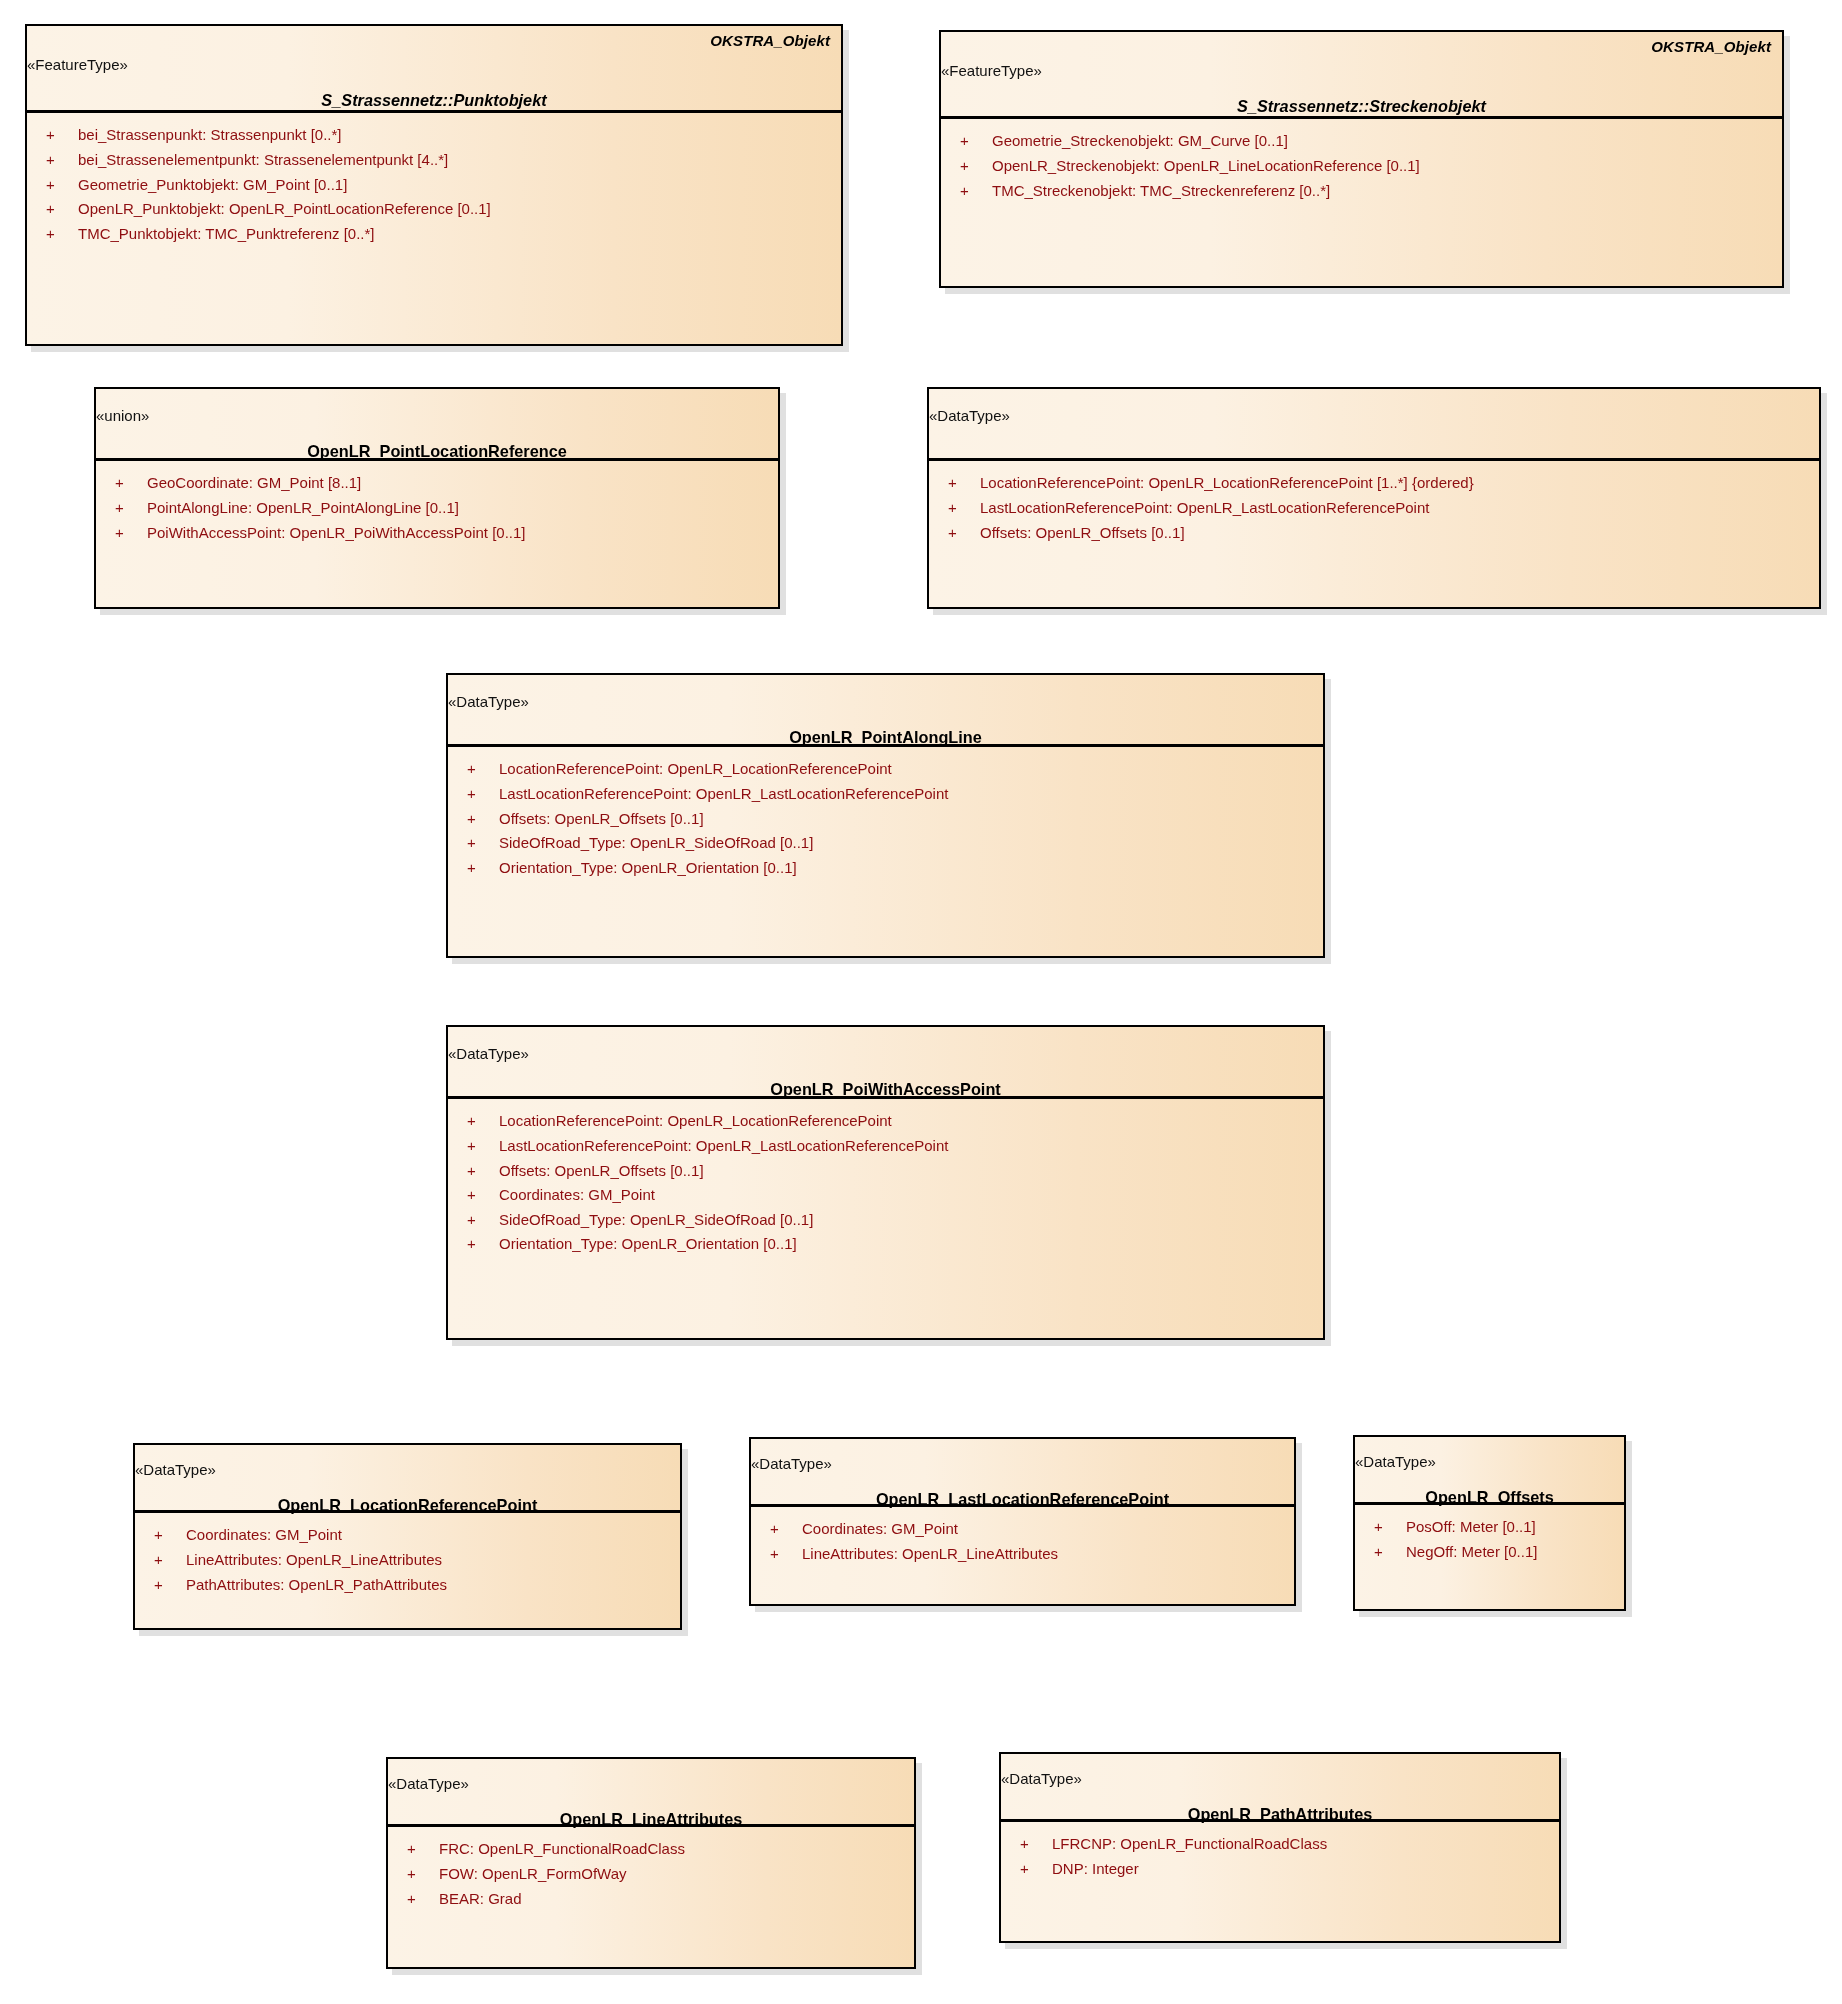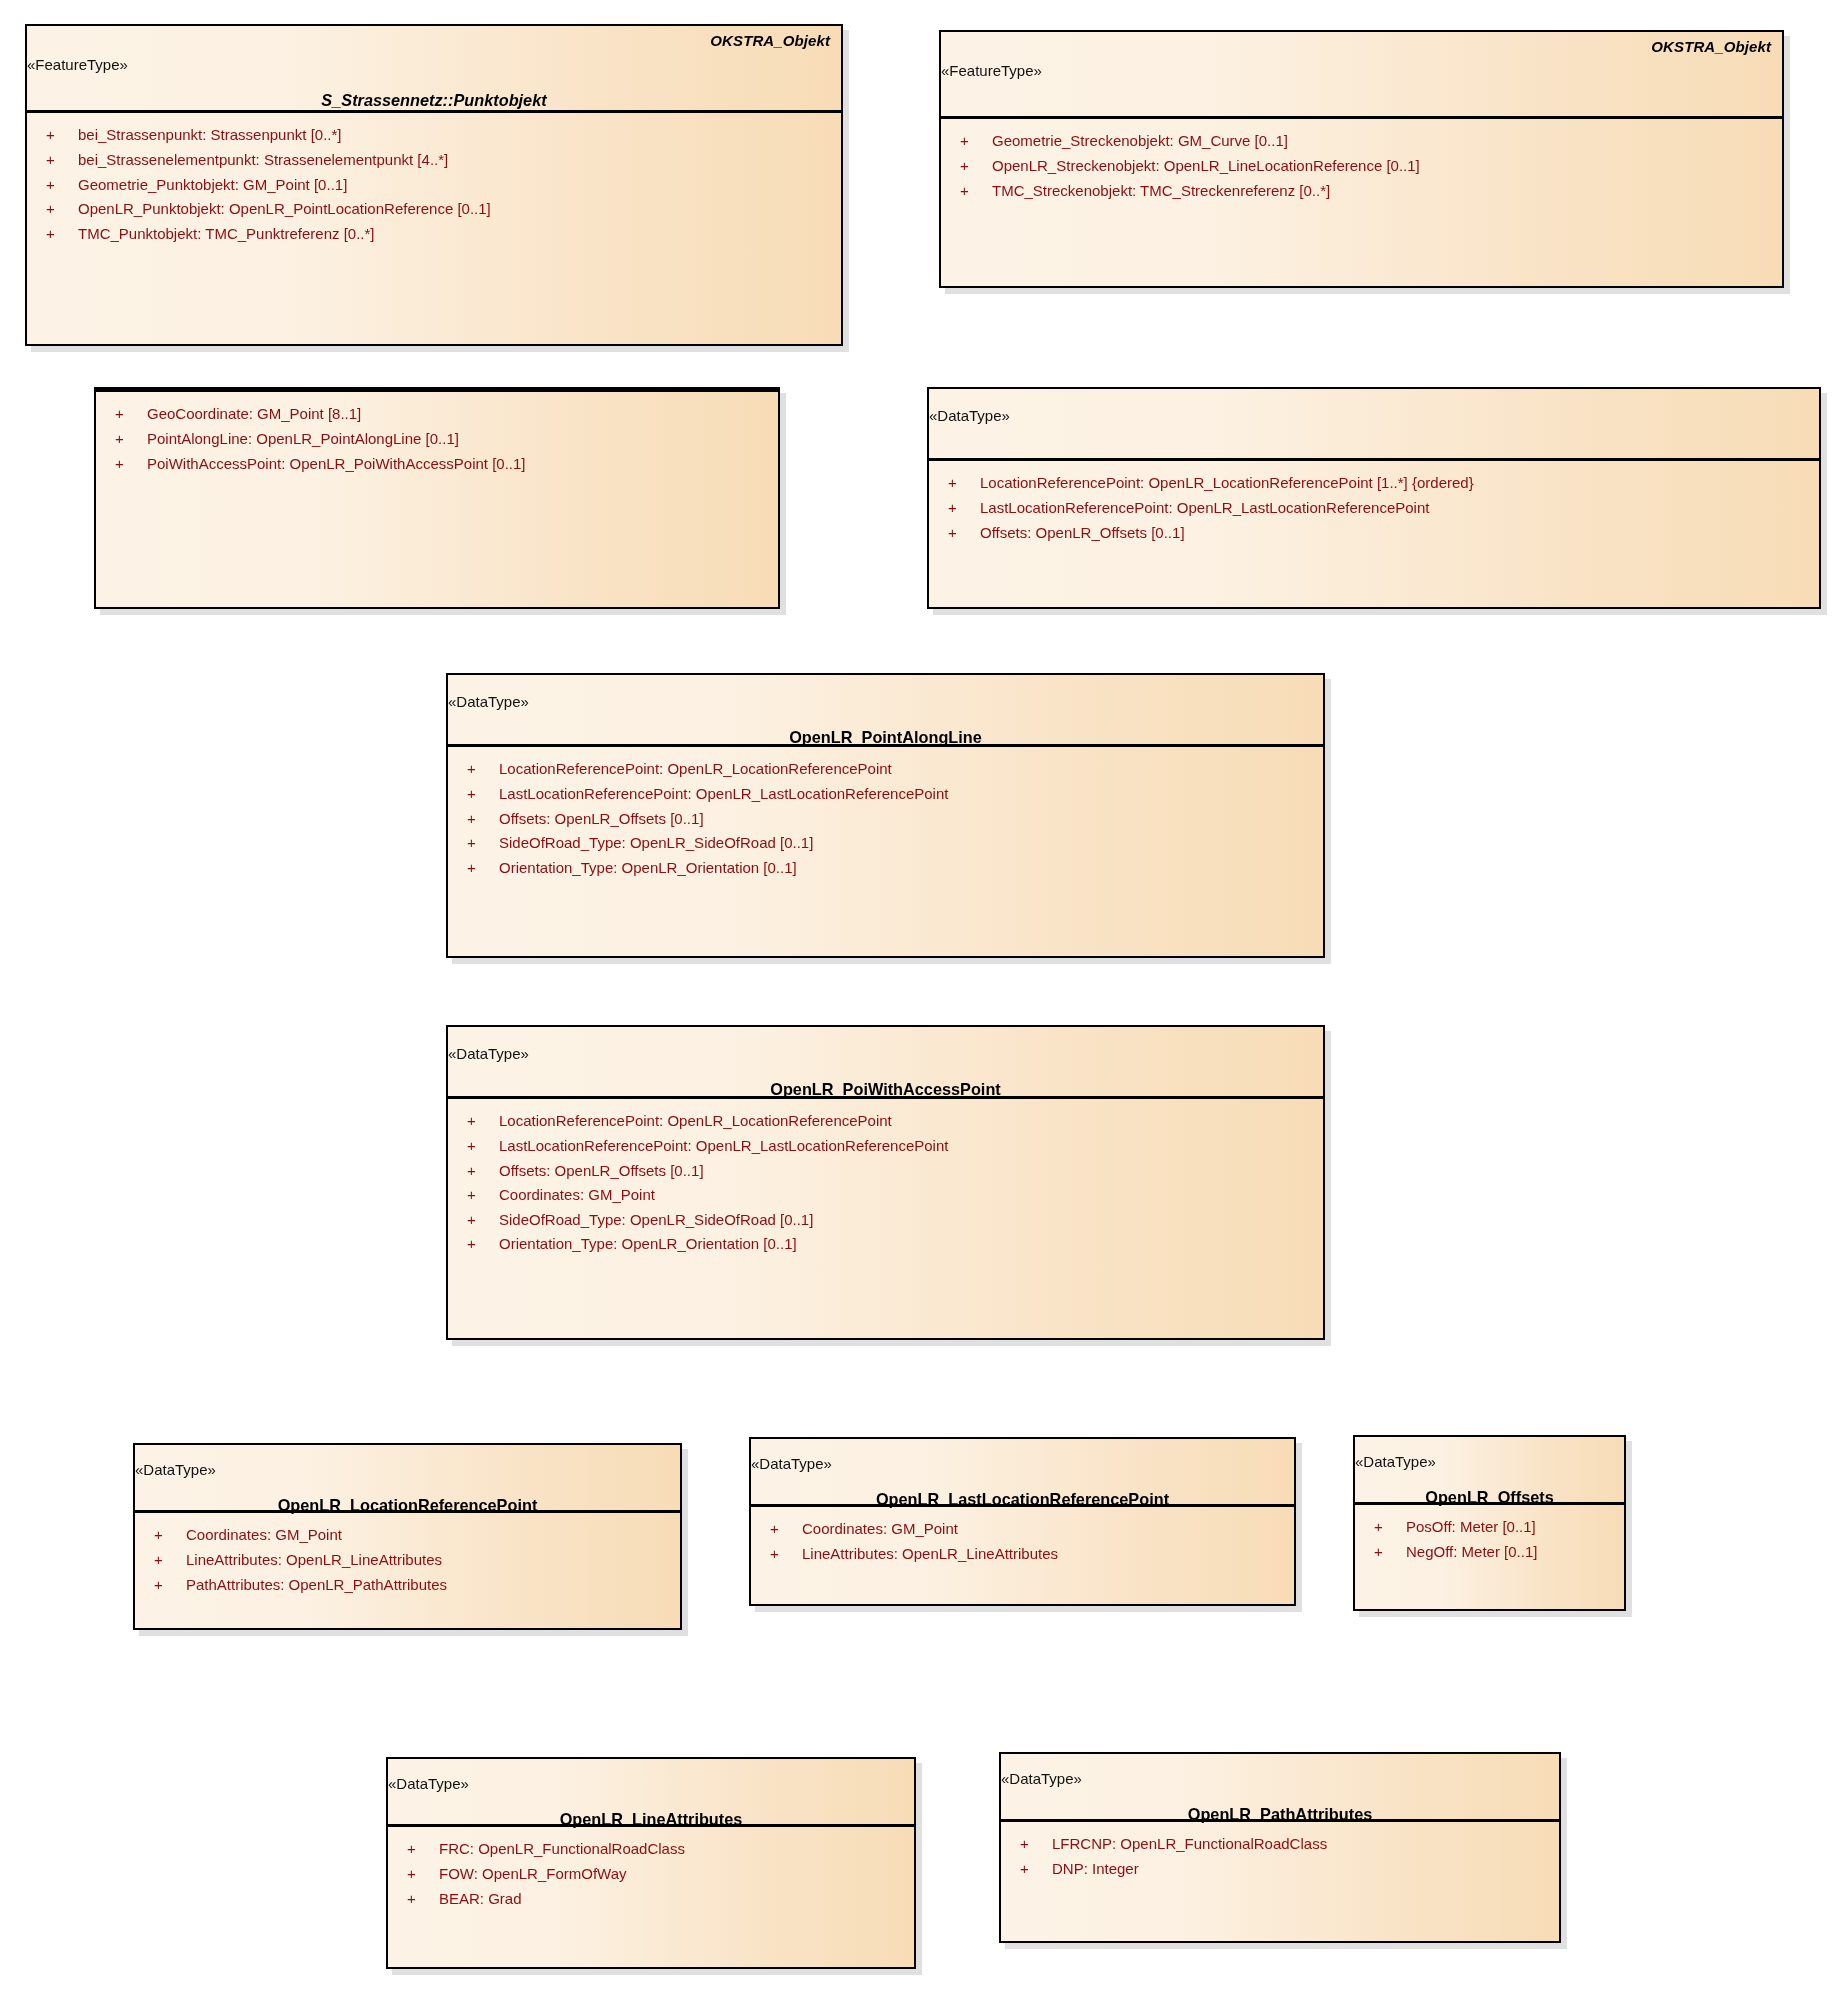"S_Strassennetz::Streckenobjekt" div.uml-name { html: none -> <div>S_Strassennetz::Streckenobjekt</div> }
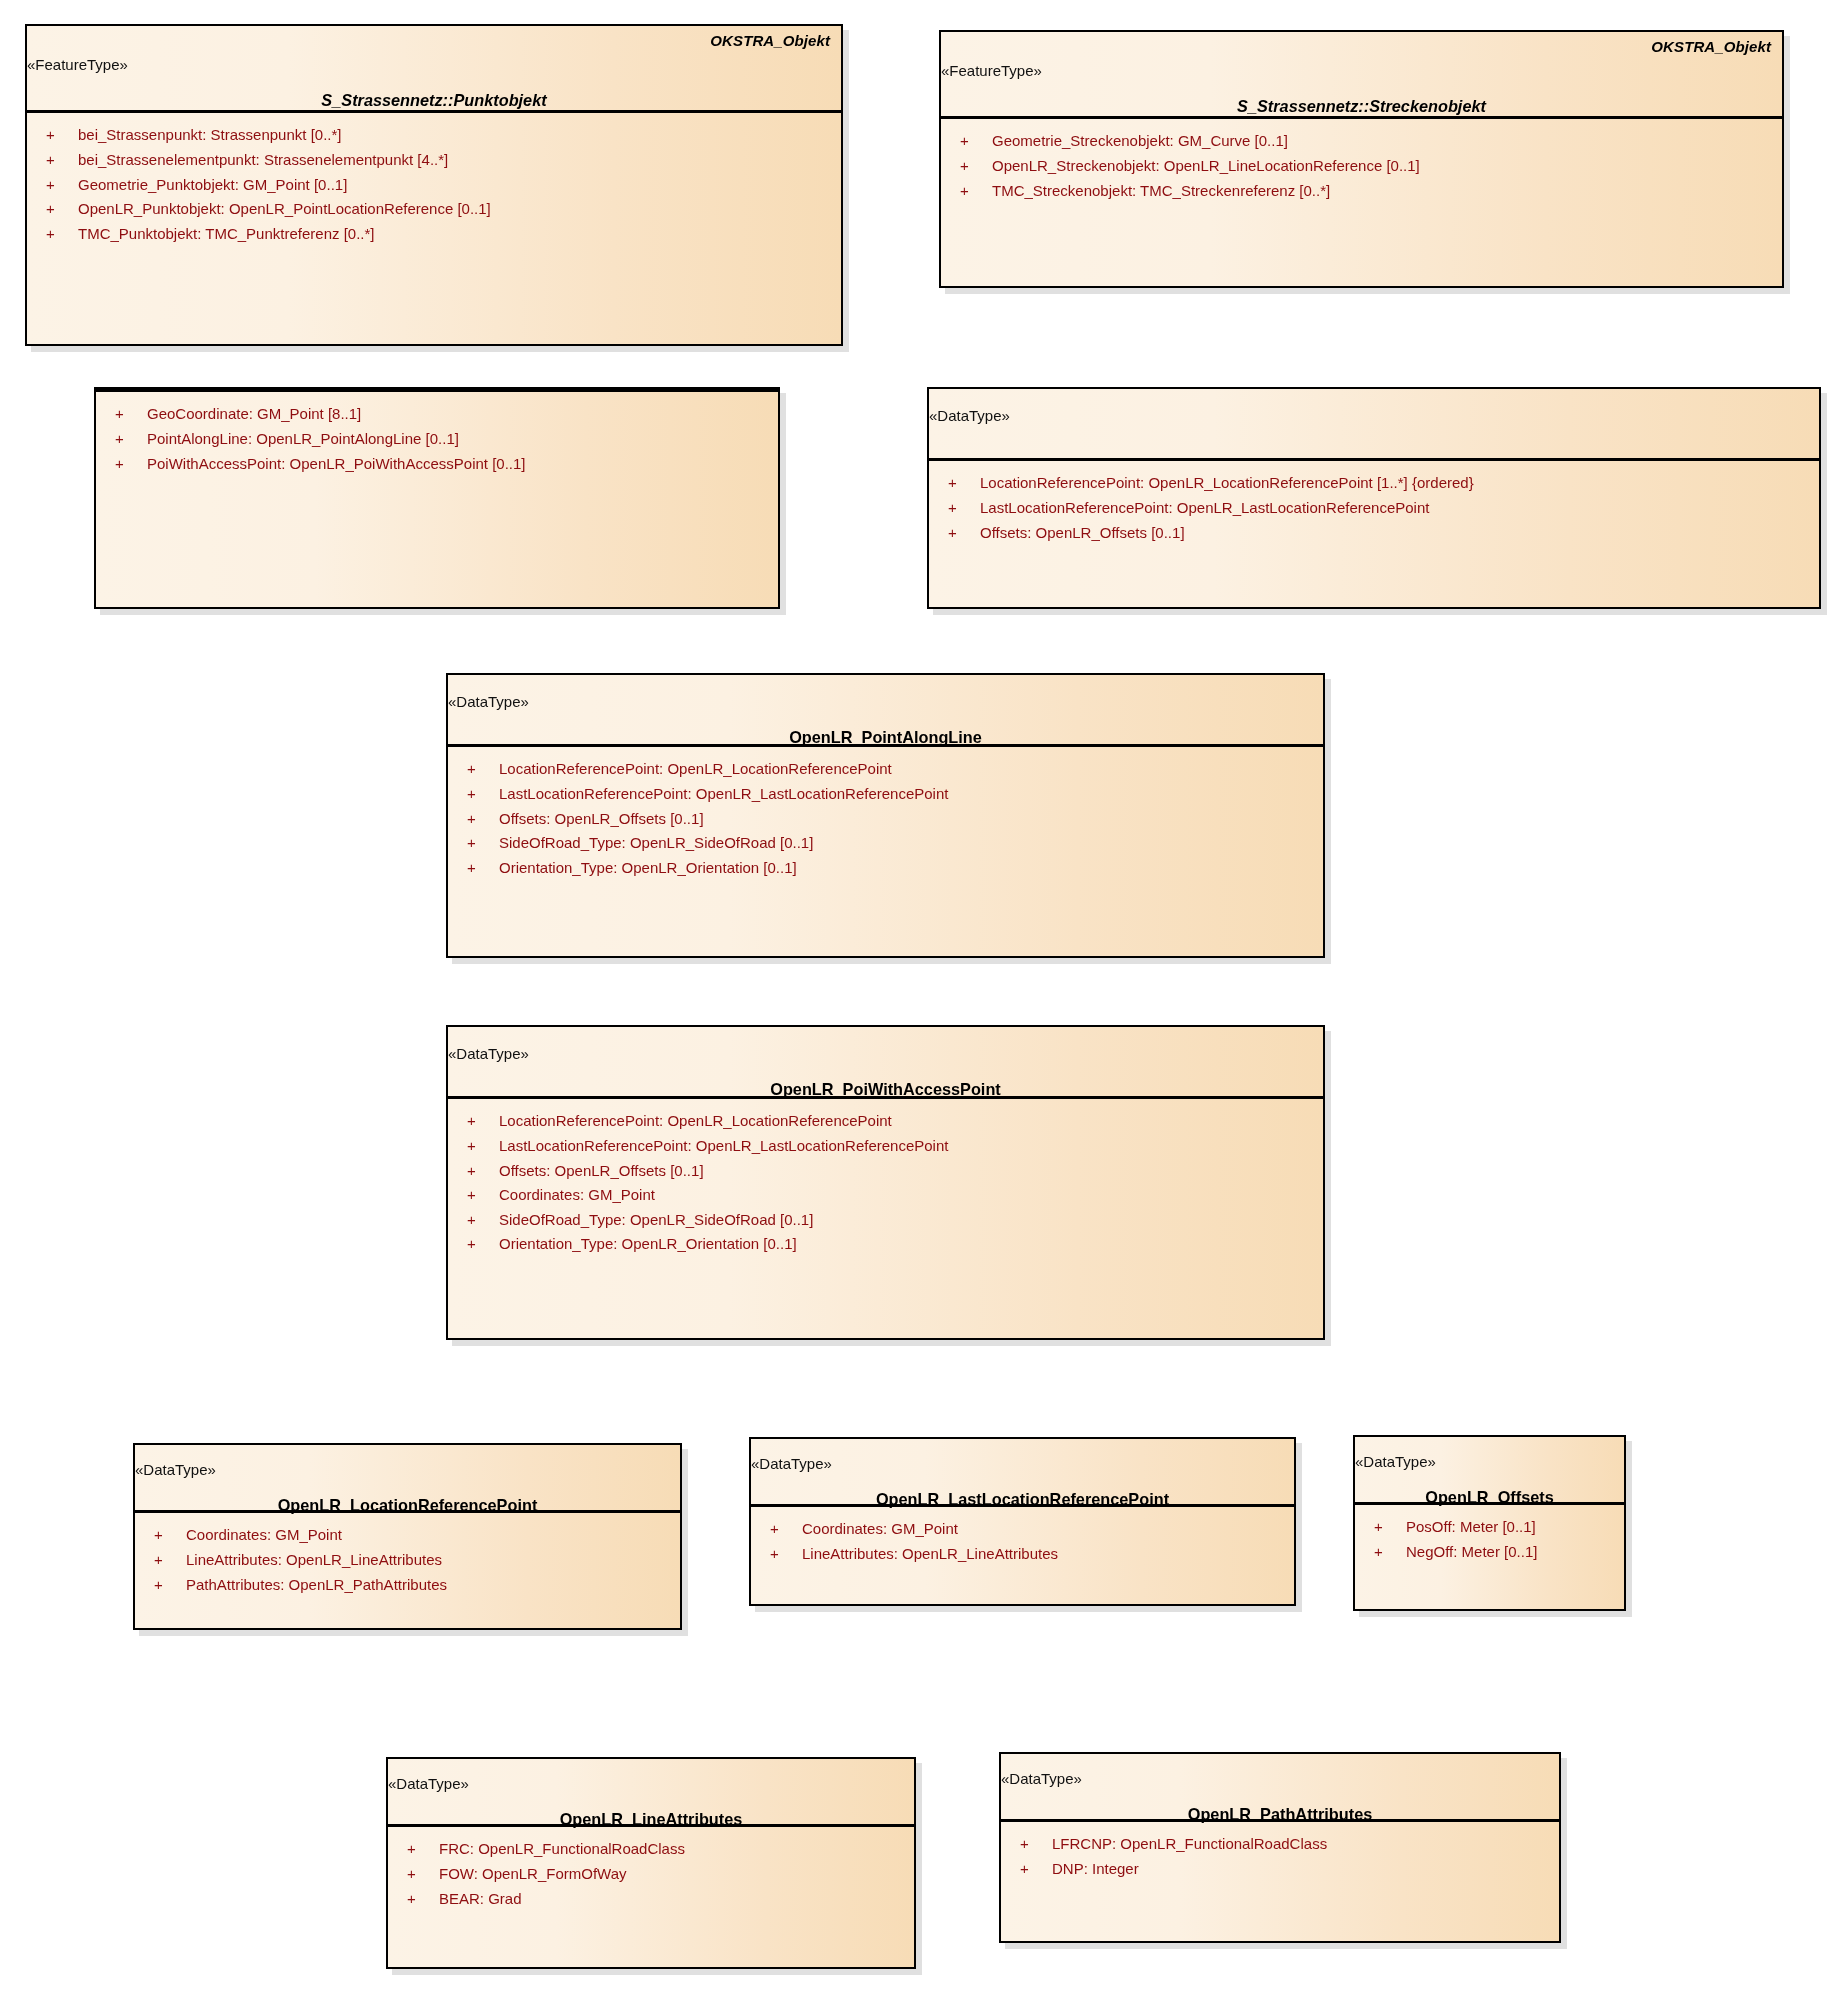"«union»" div.uml-header { html: none -> <div> <div>«union»</div> <div>OpenLR_PointLocationReference</div> </div> }
